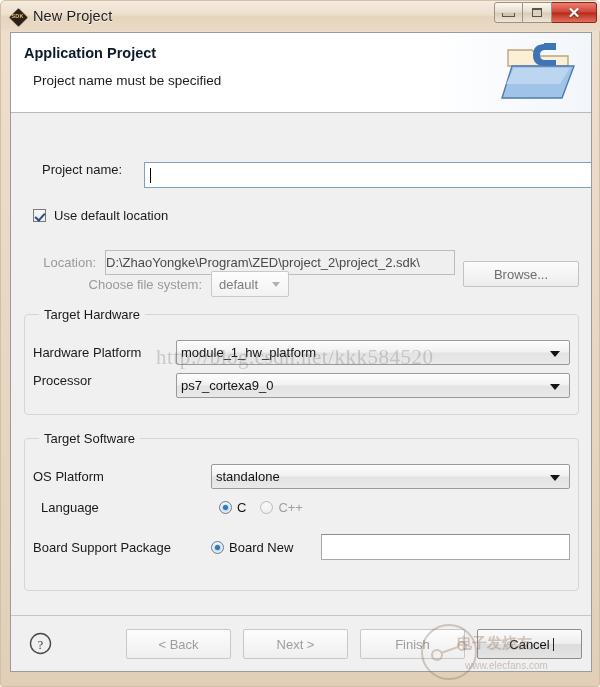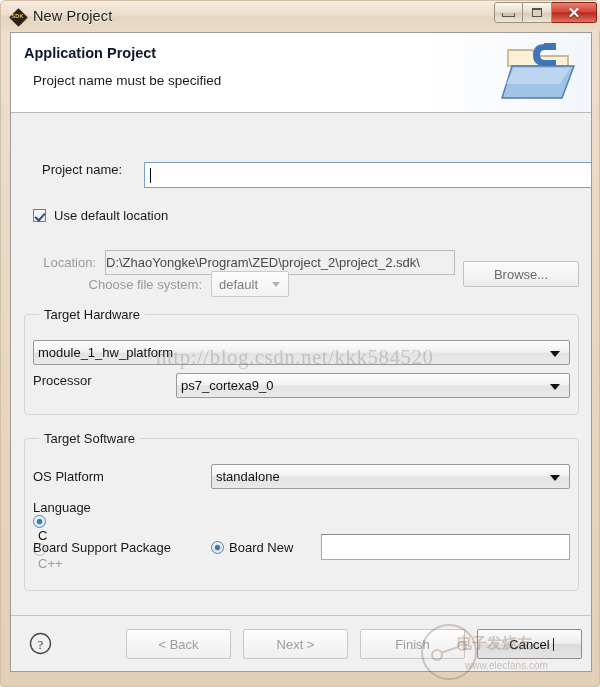"Hardware Platform" div.lbl { html: none -> <div>Hardware Platform</div> }
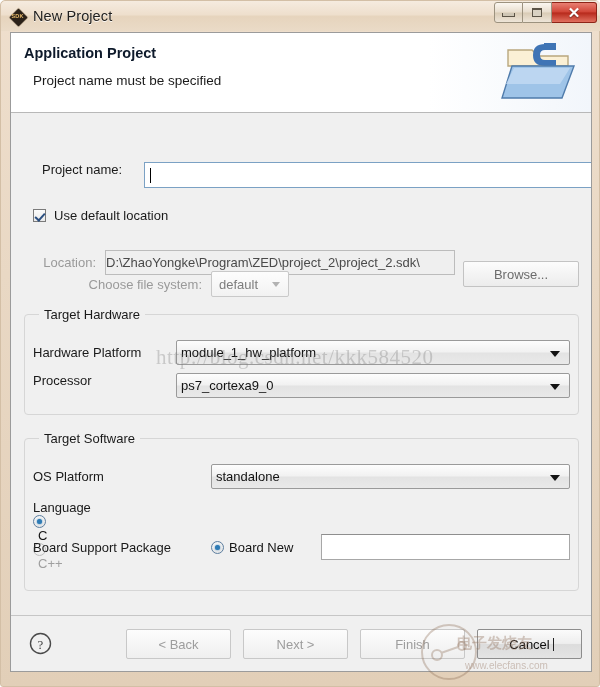"Language" #lang-row { align-items: flex-start -> center; flex-direction: column -> none; left: 8px -> 16px }
